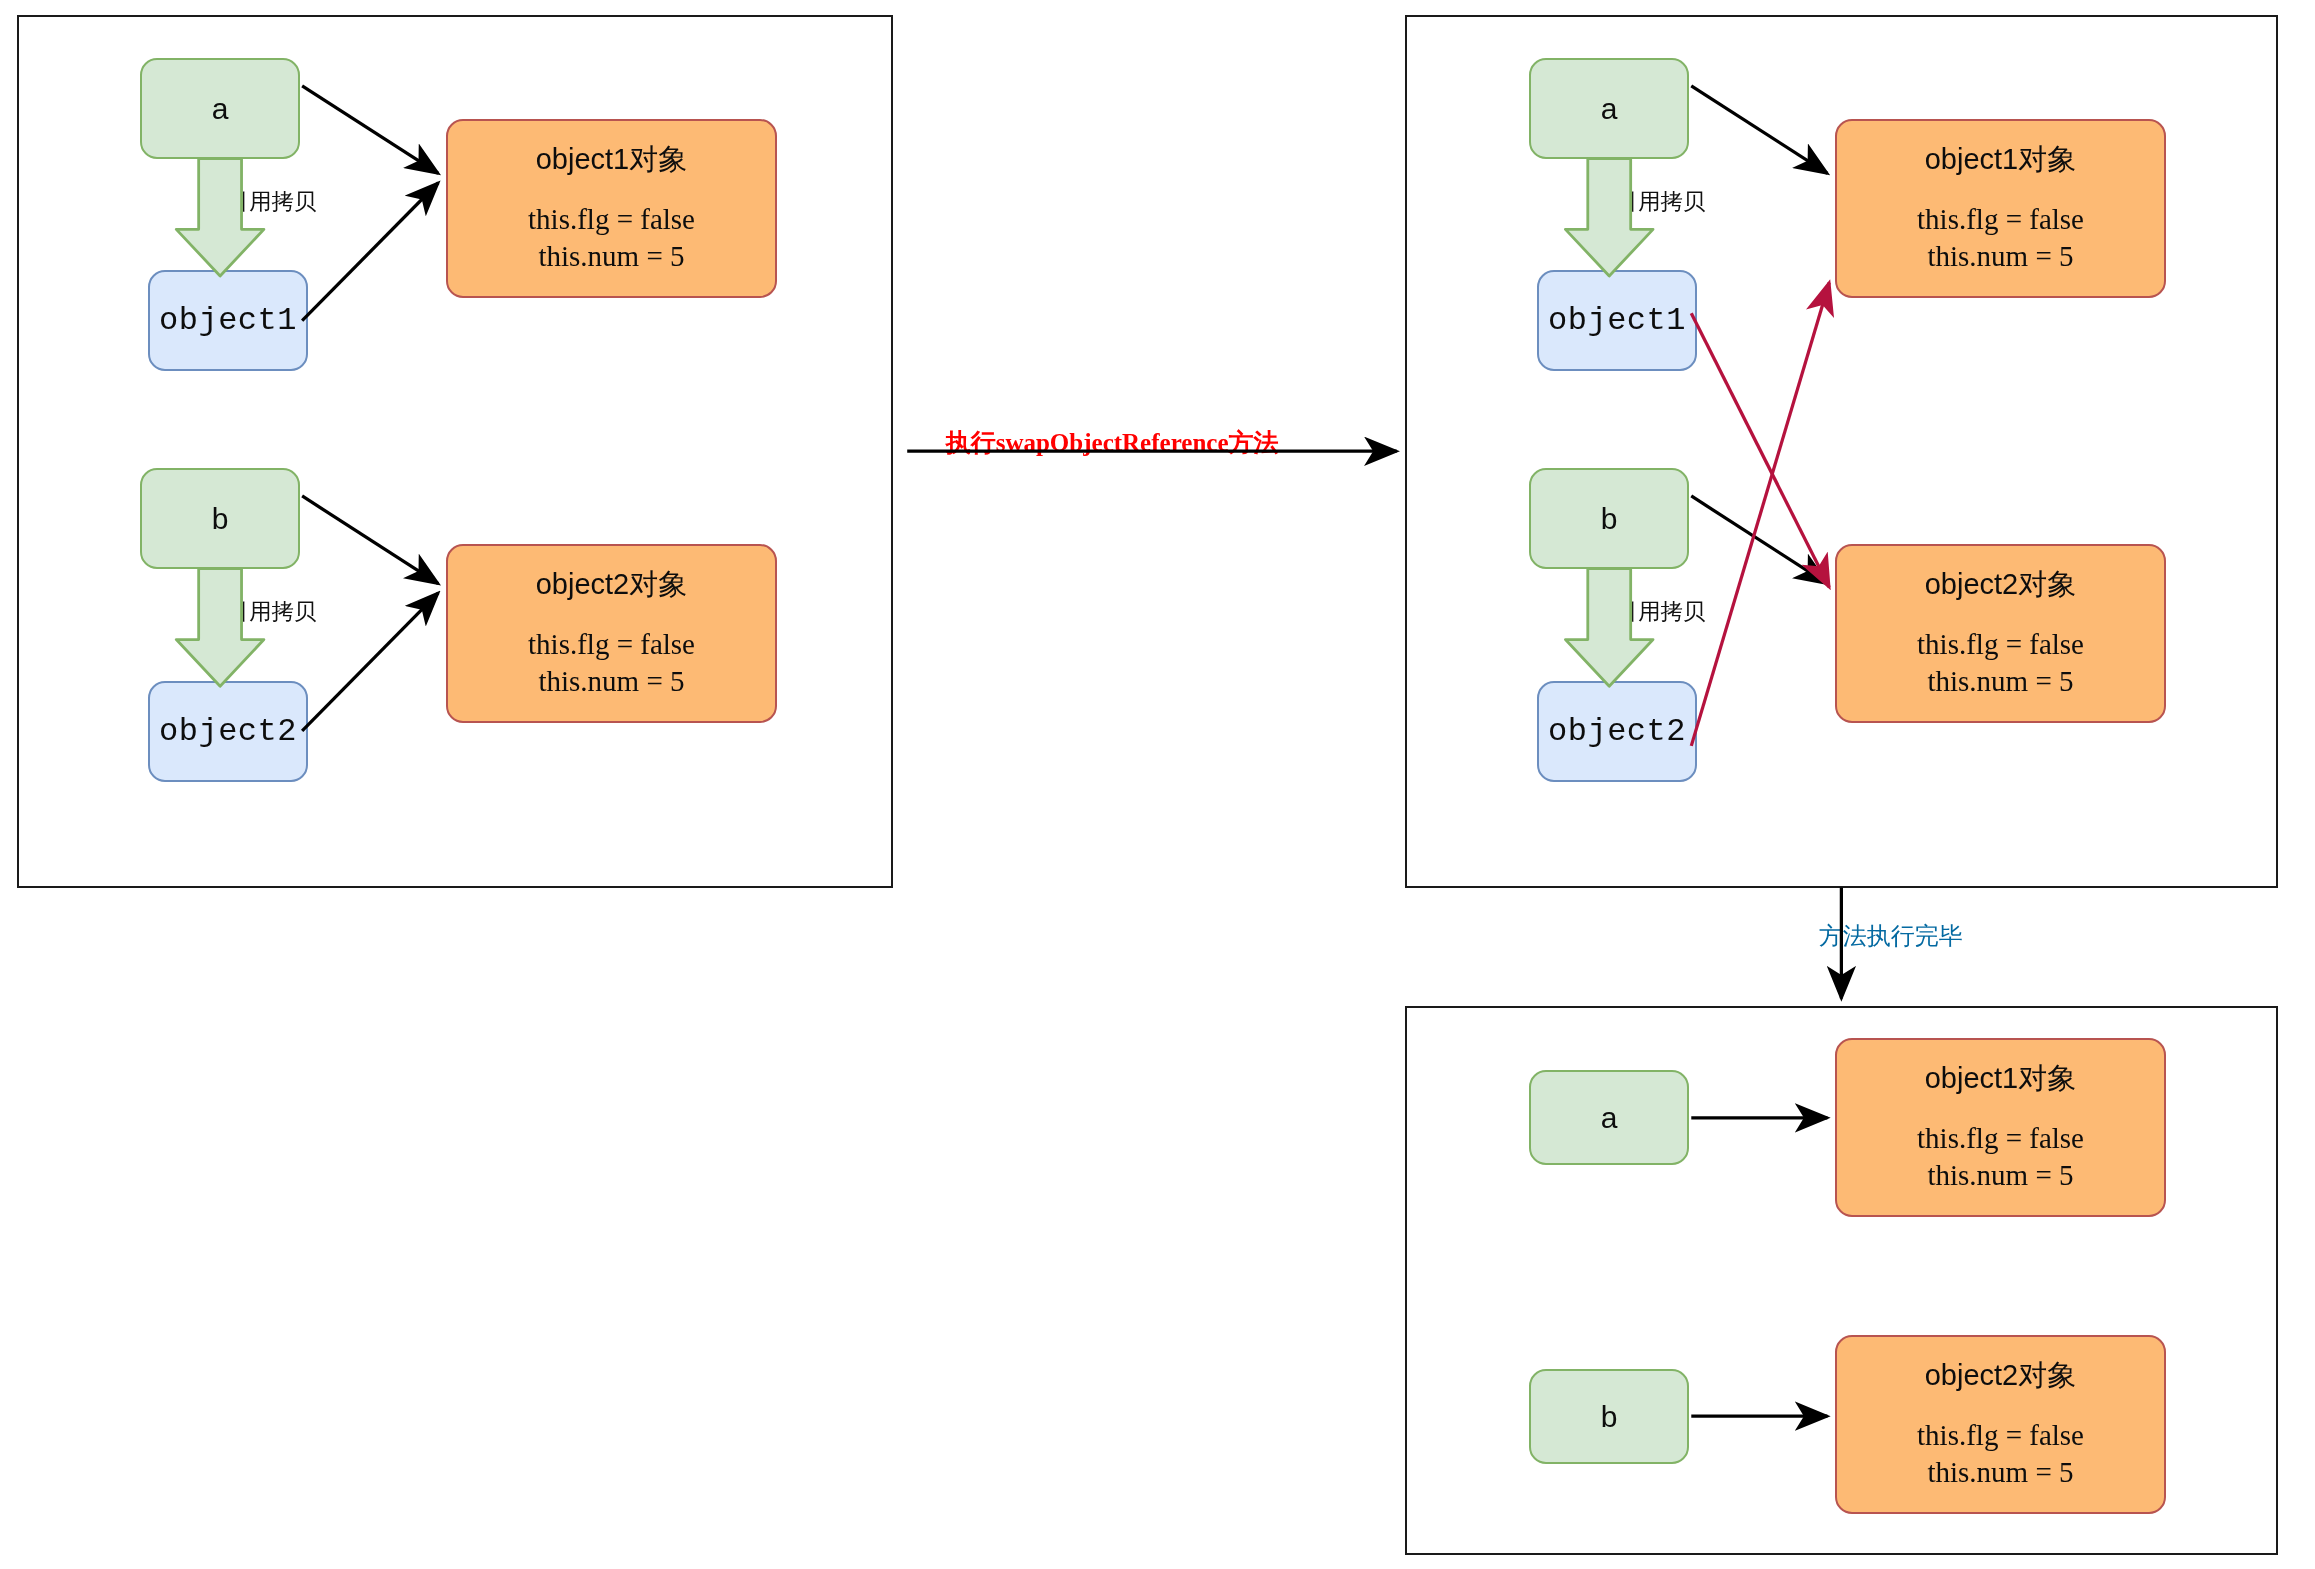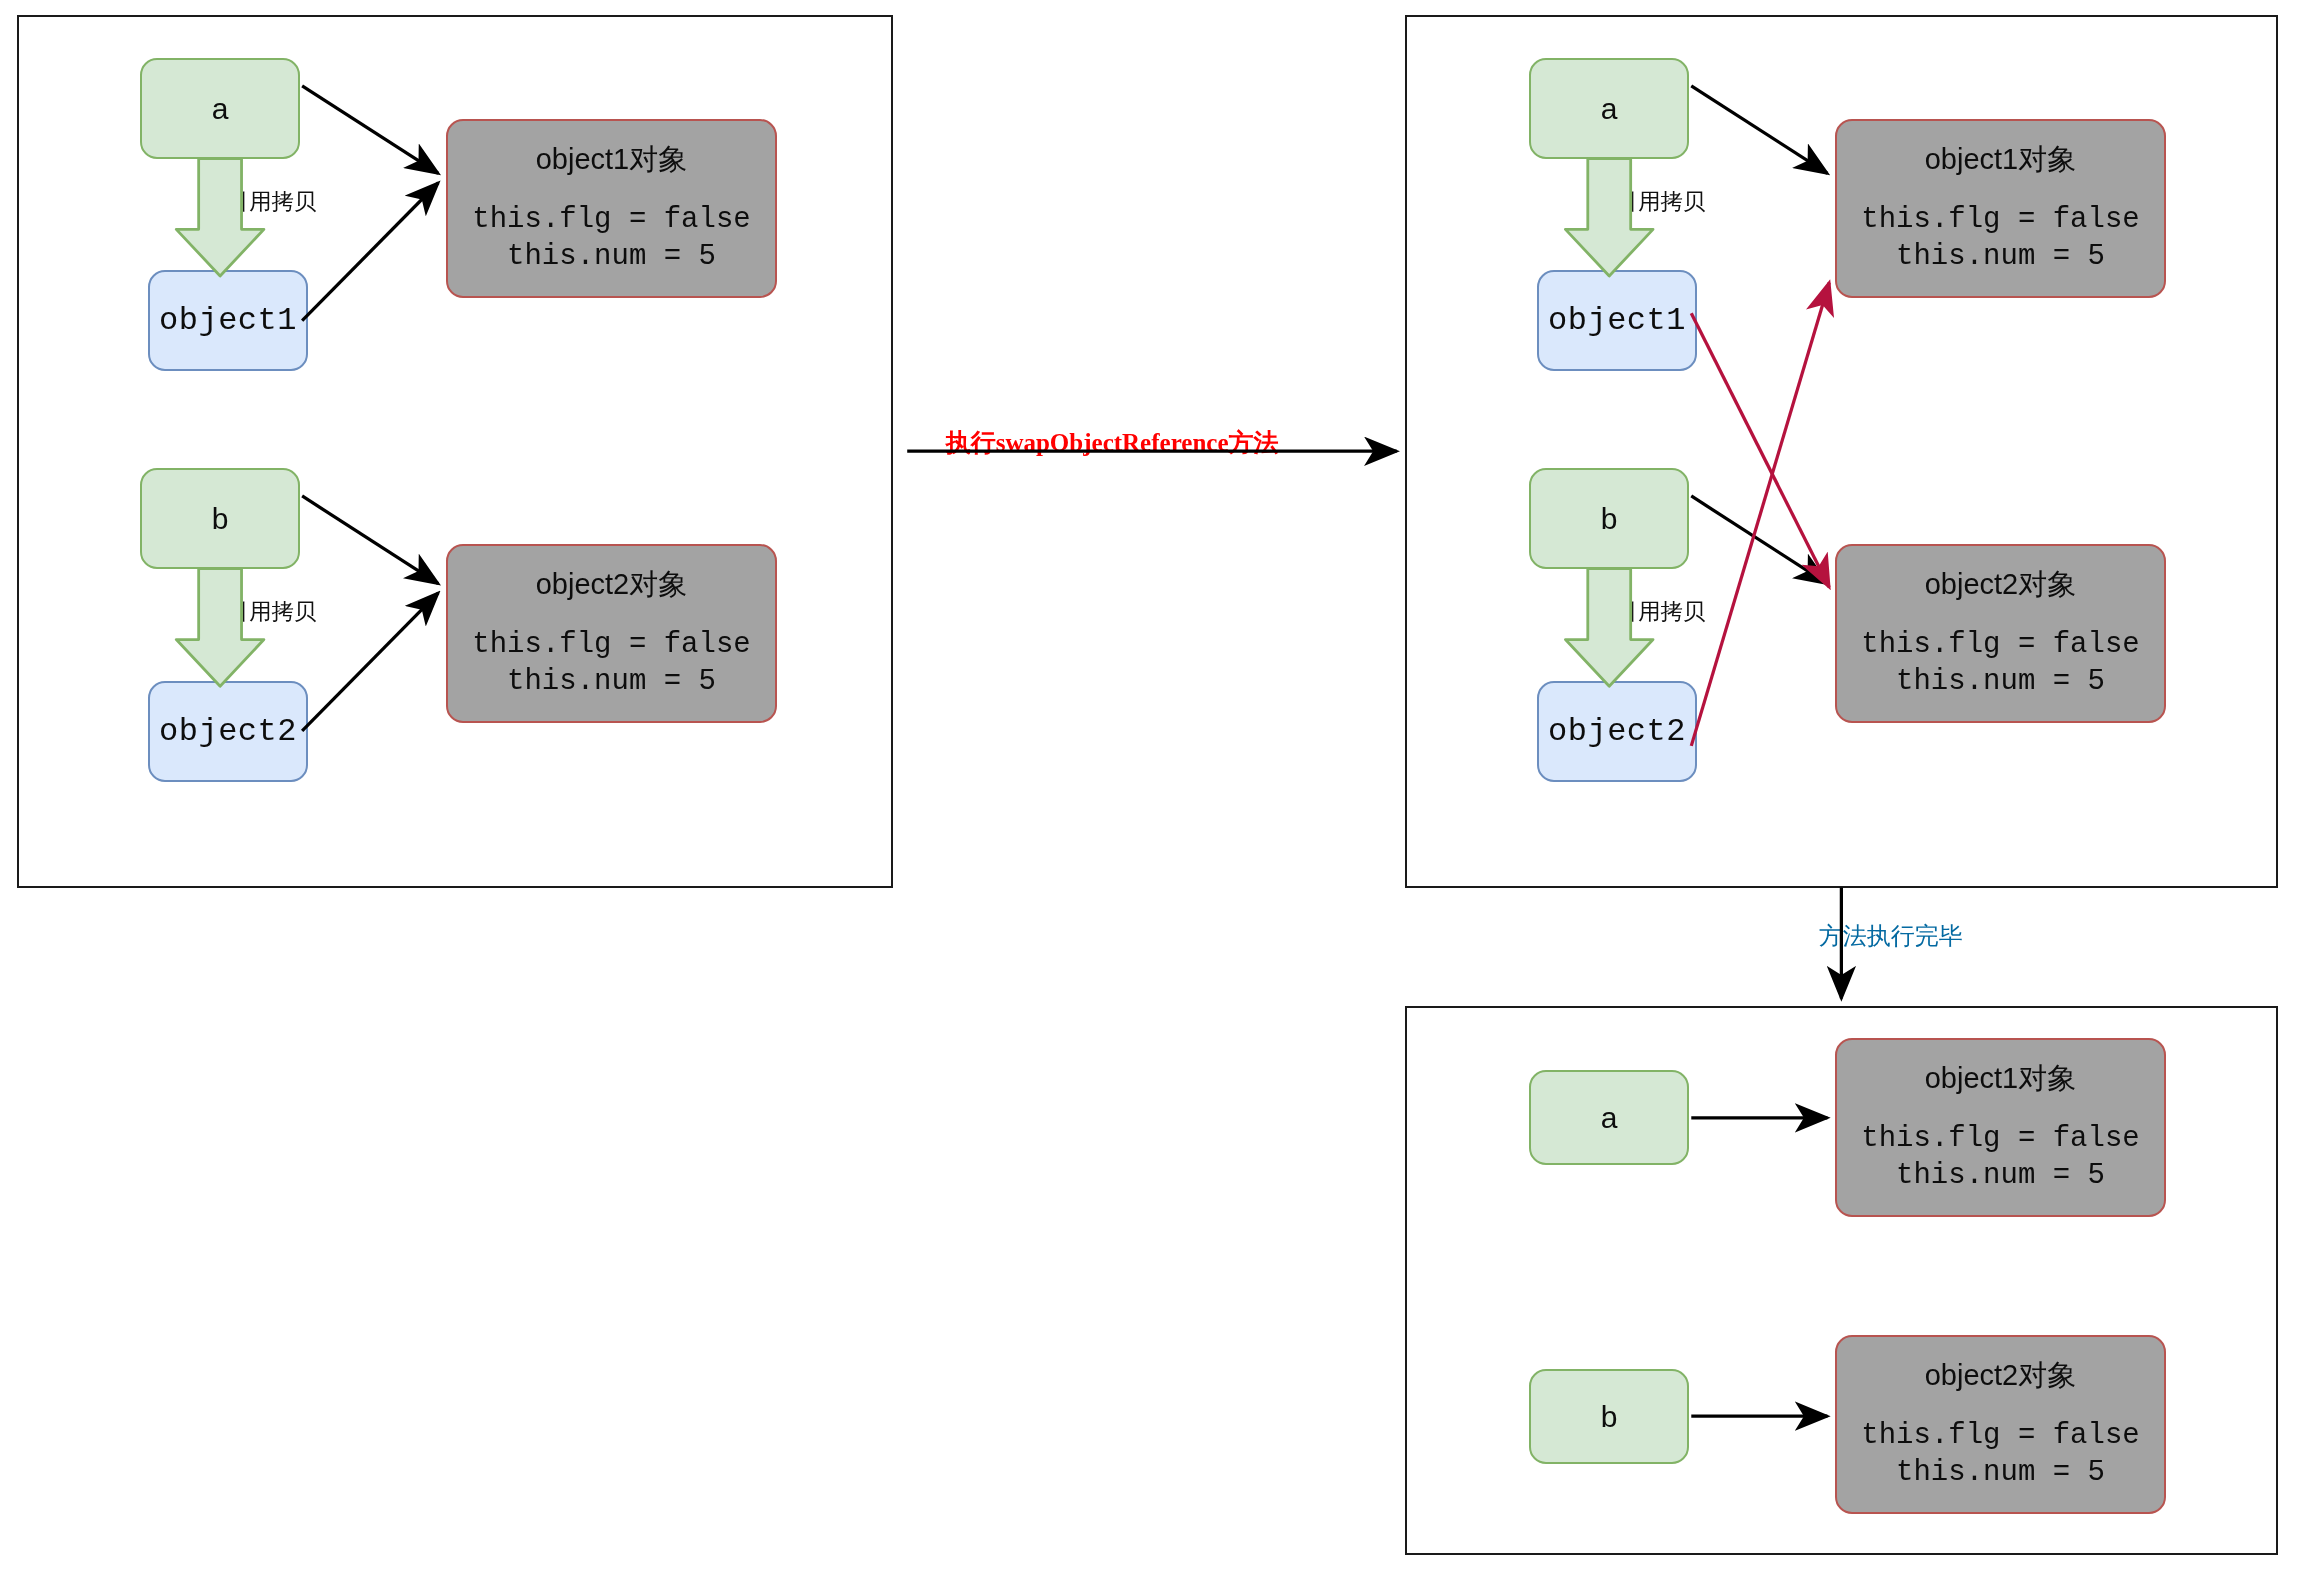"object1对象" .node-red { background: #a3a3a3 -> #fdba74 }
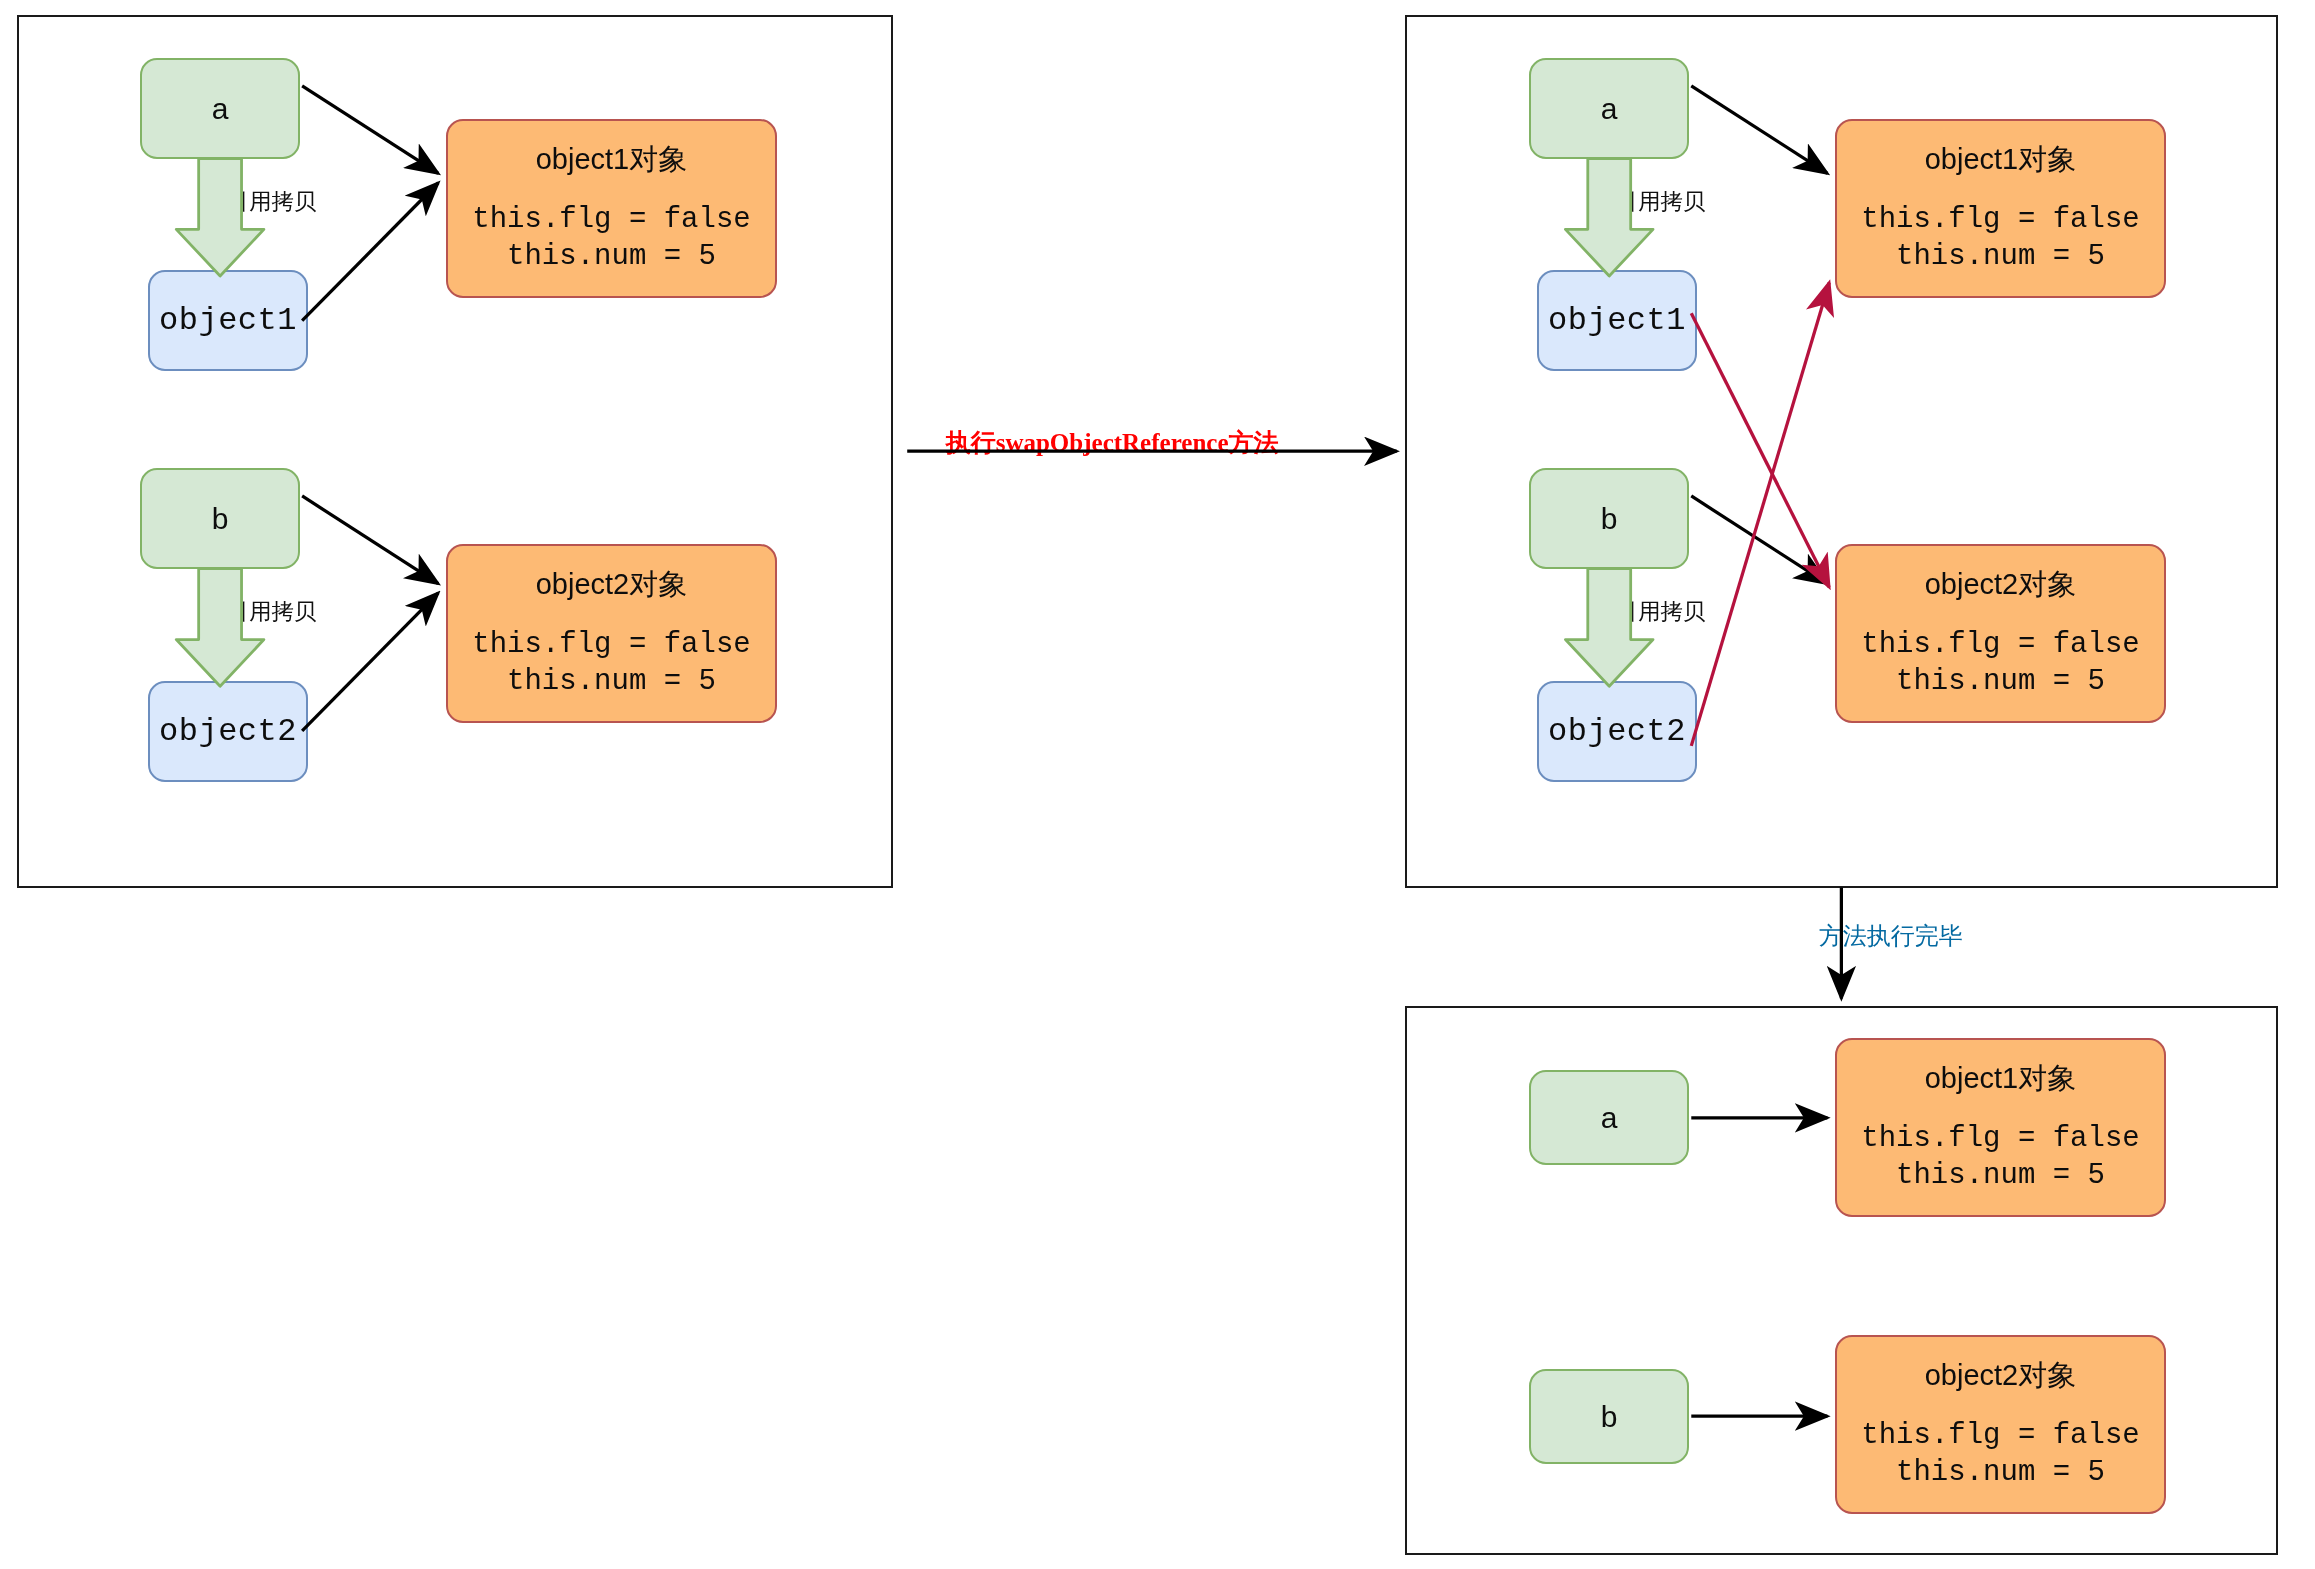"this.flg = false" .obj-body { font-family: Liberation Mono, monospace -> Liberation Serif, serif }
